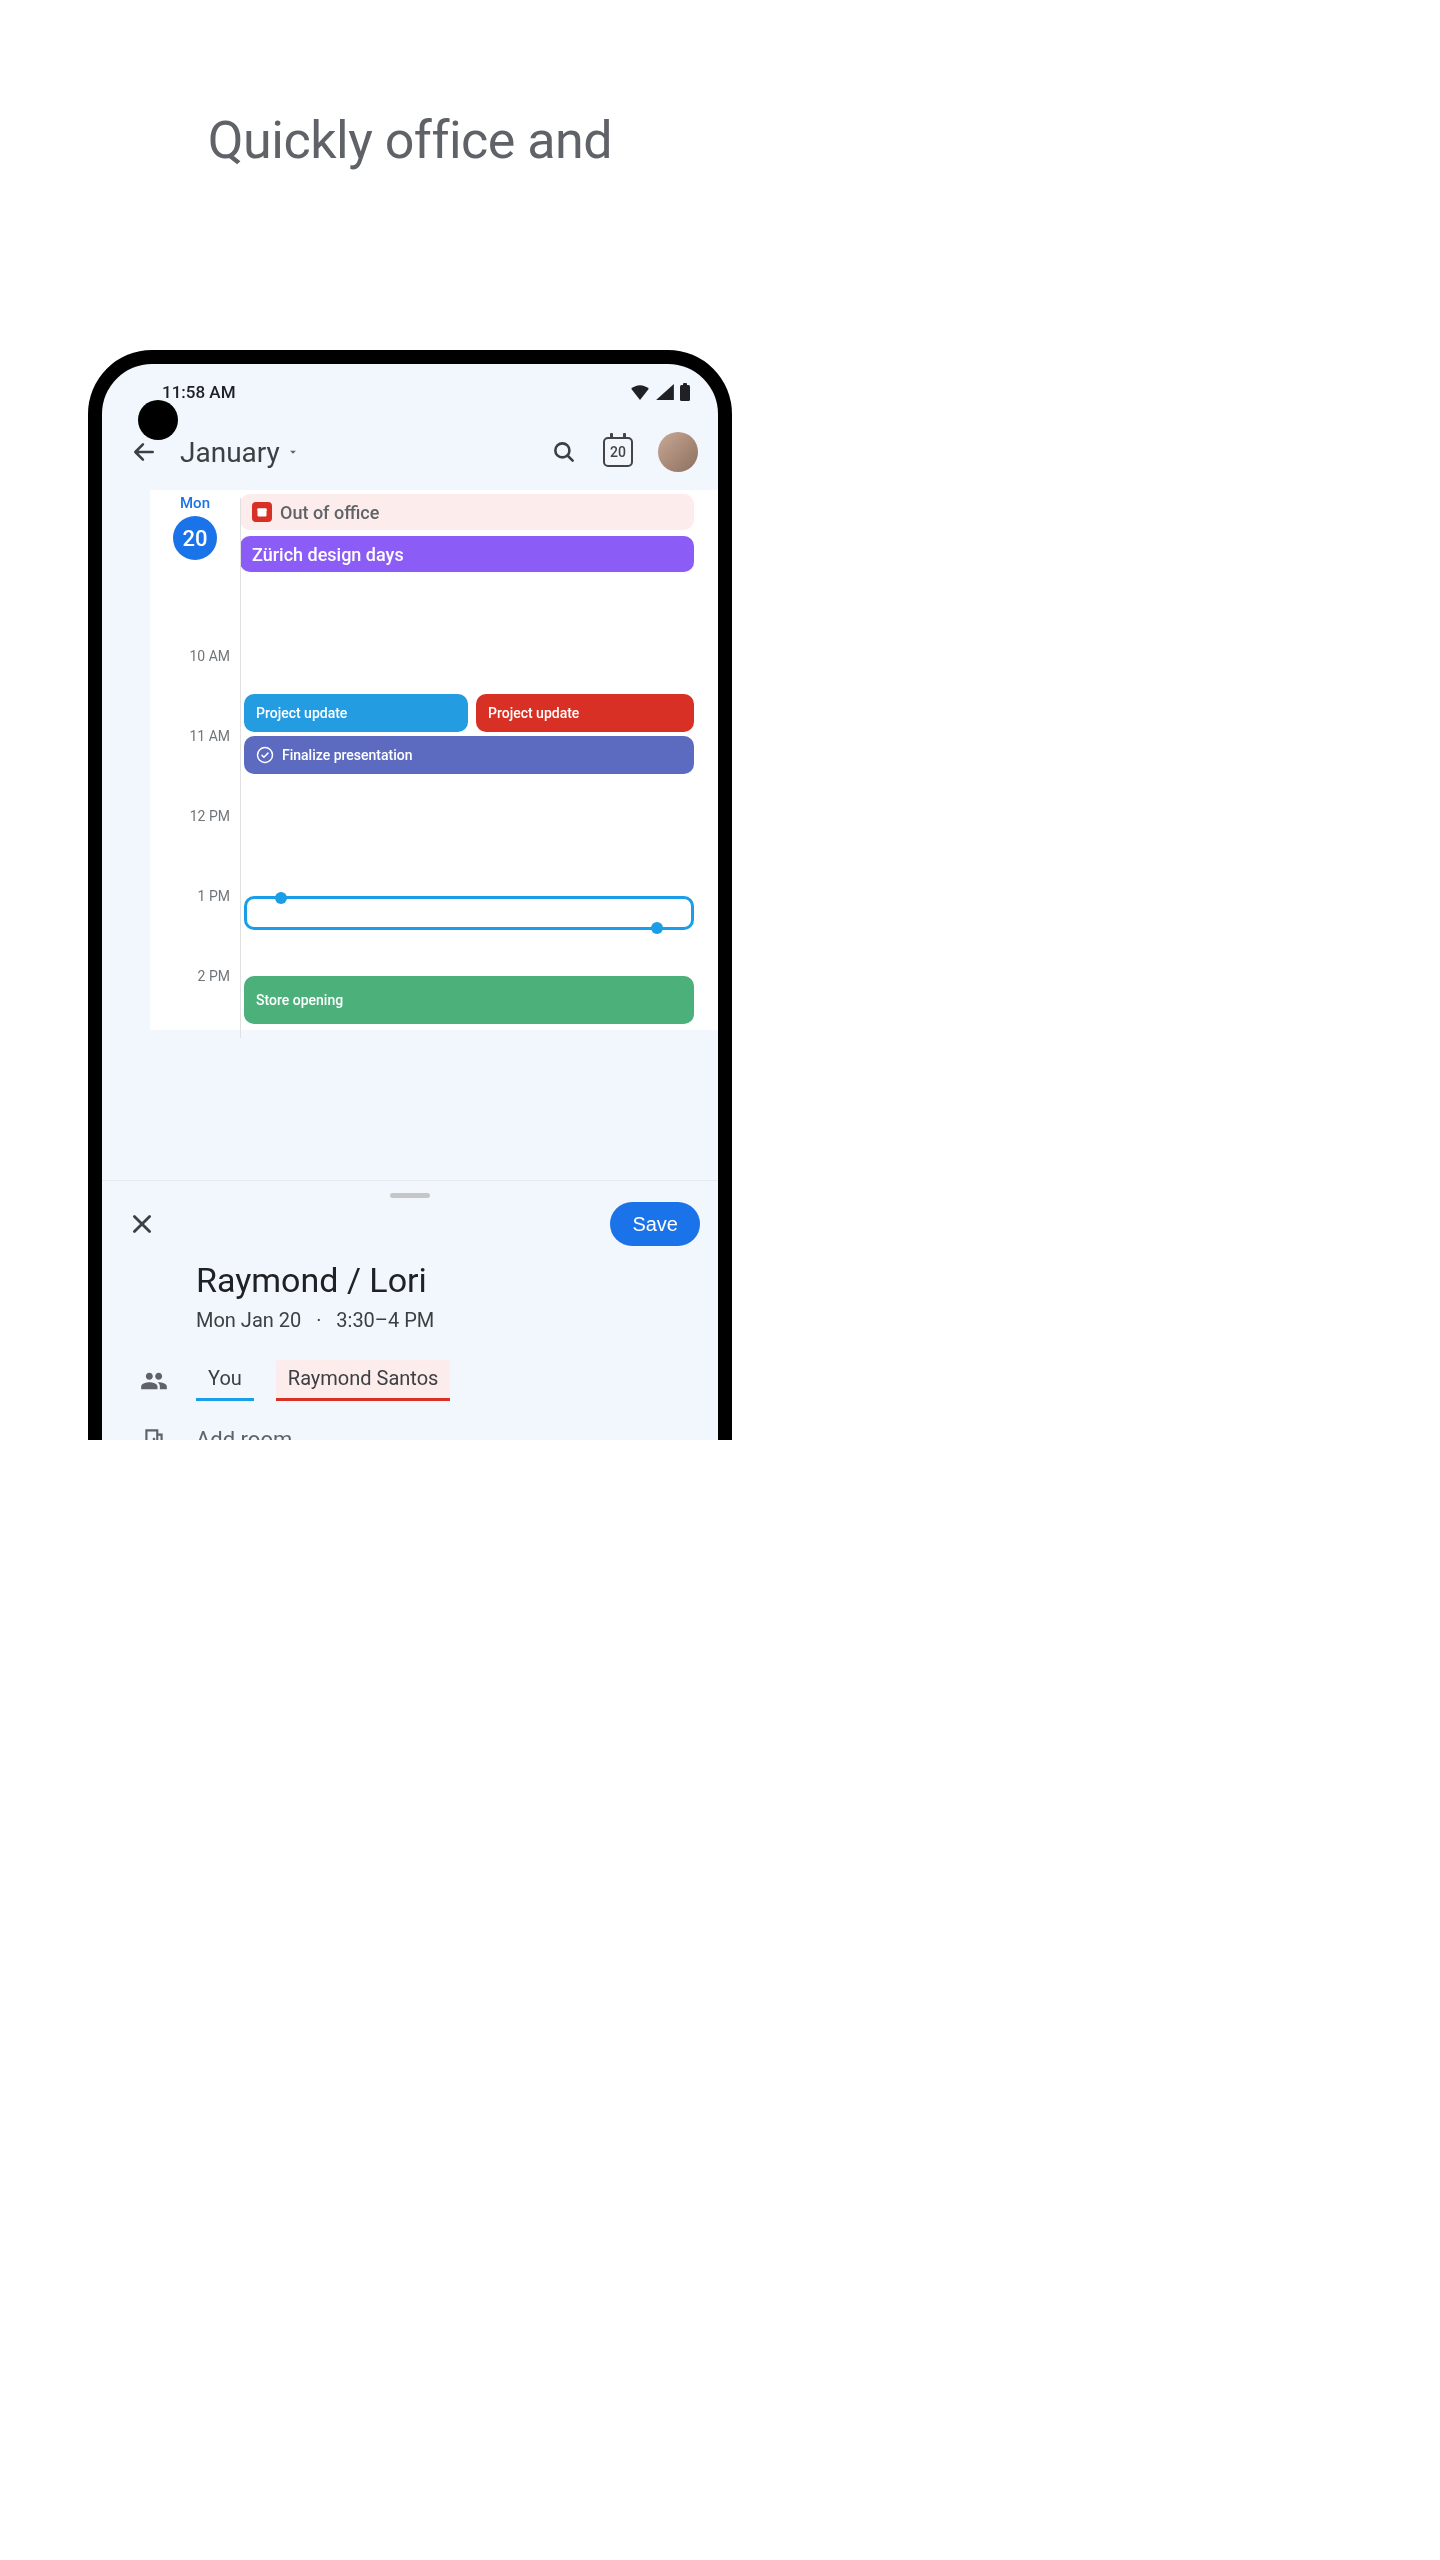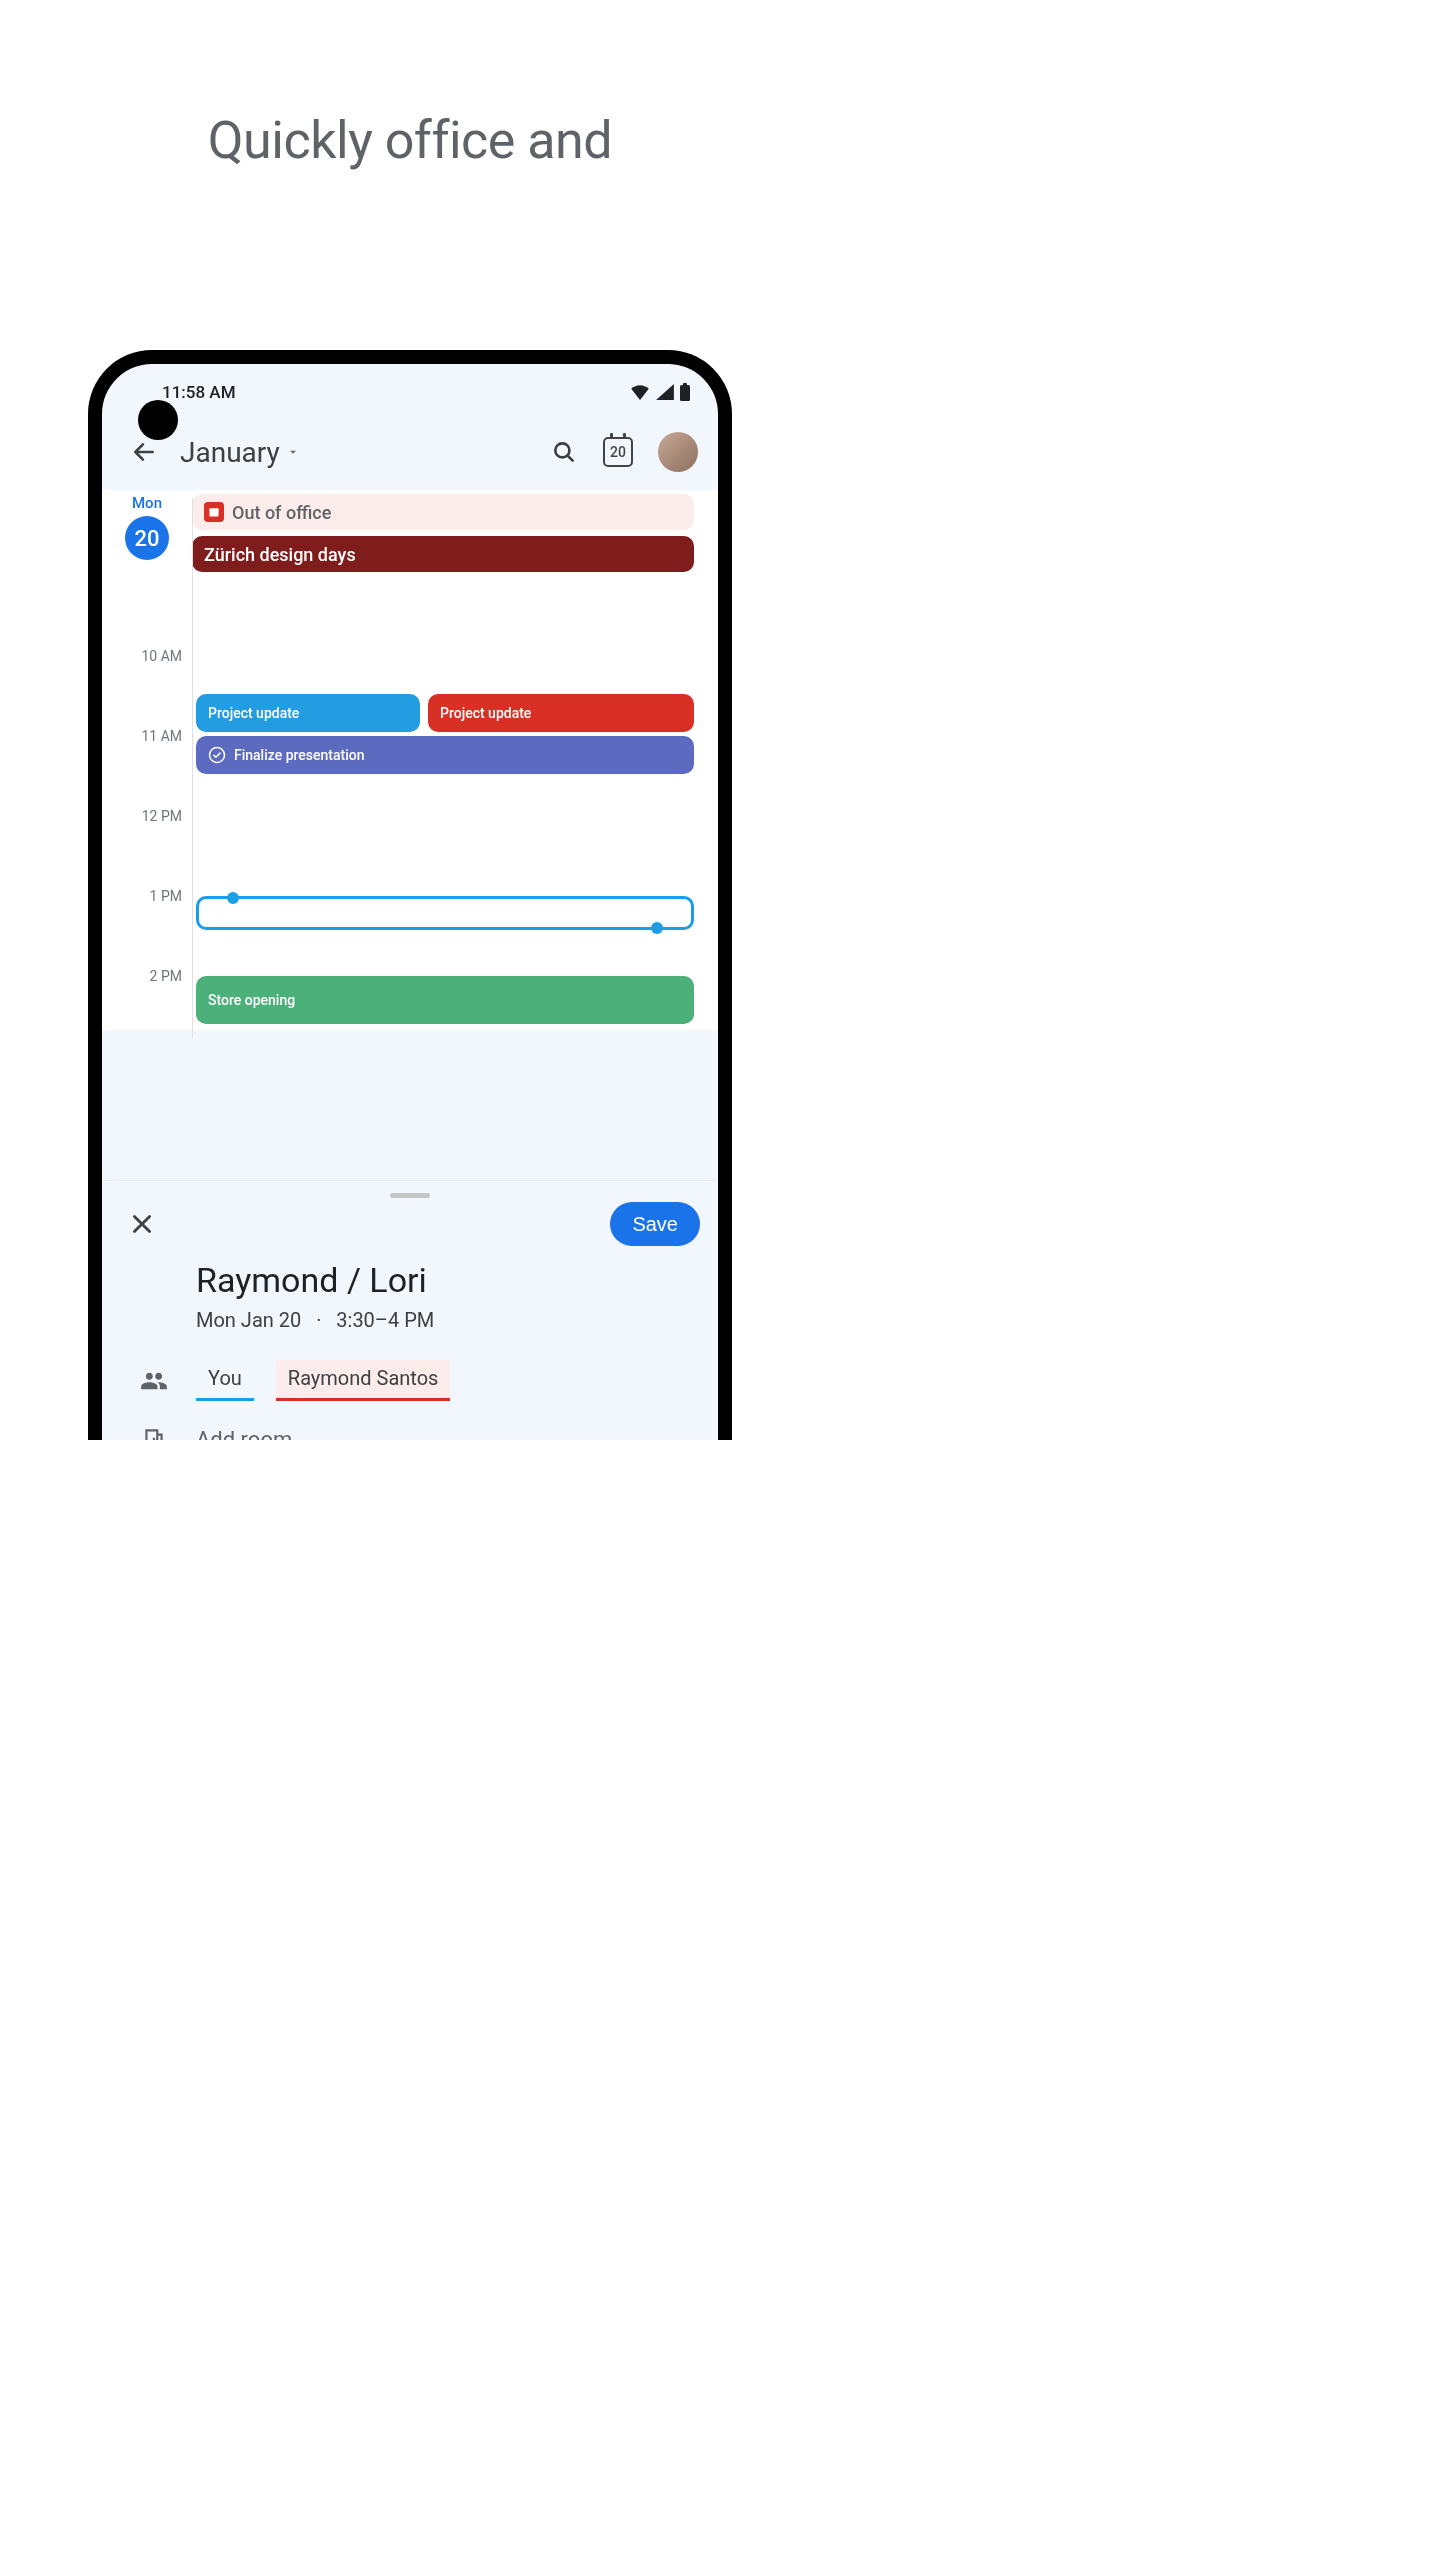"Mon" .day-view { margin-left: none -> 48px }
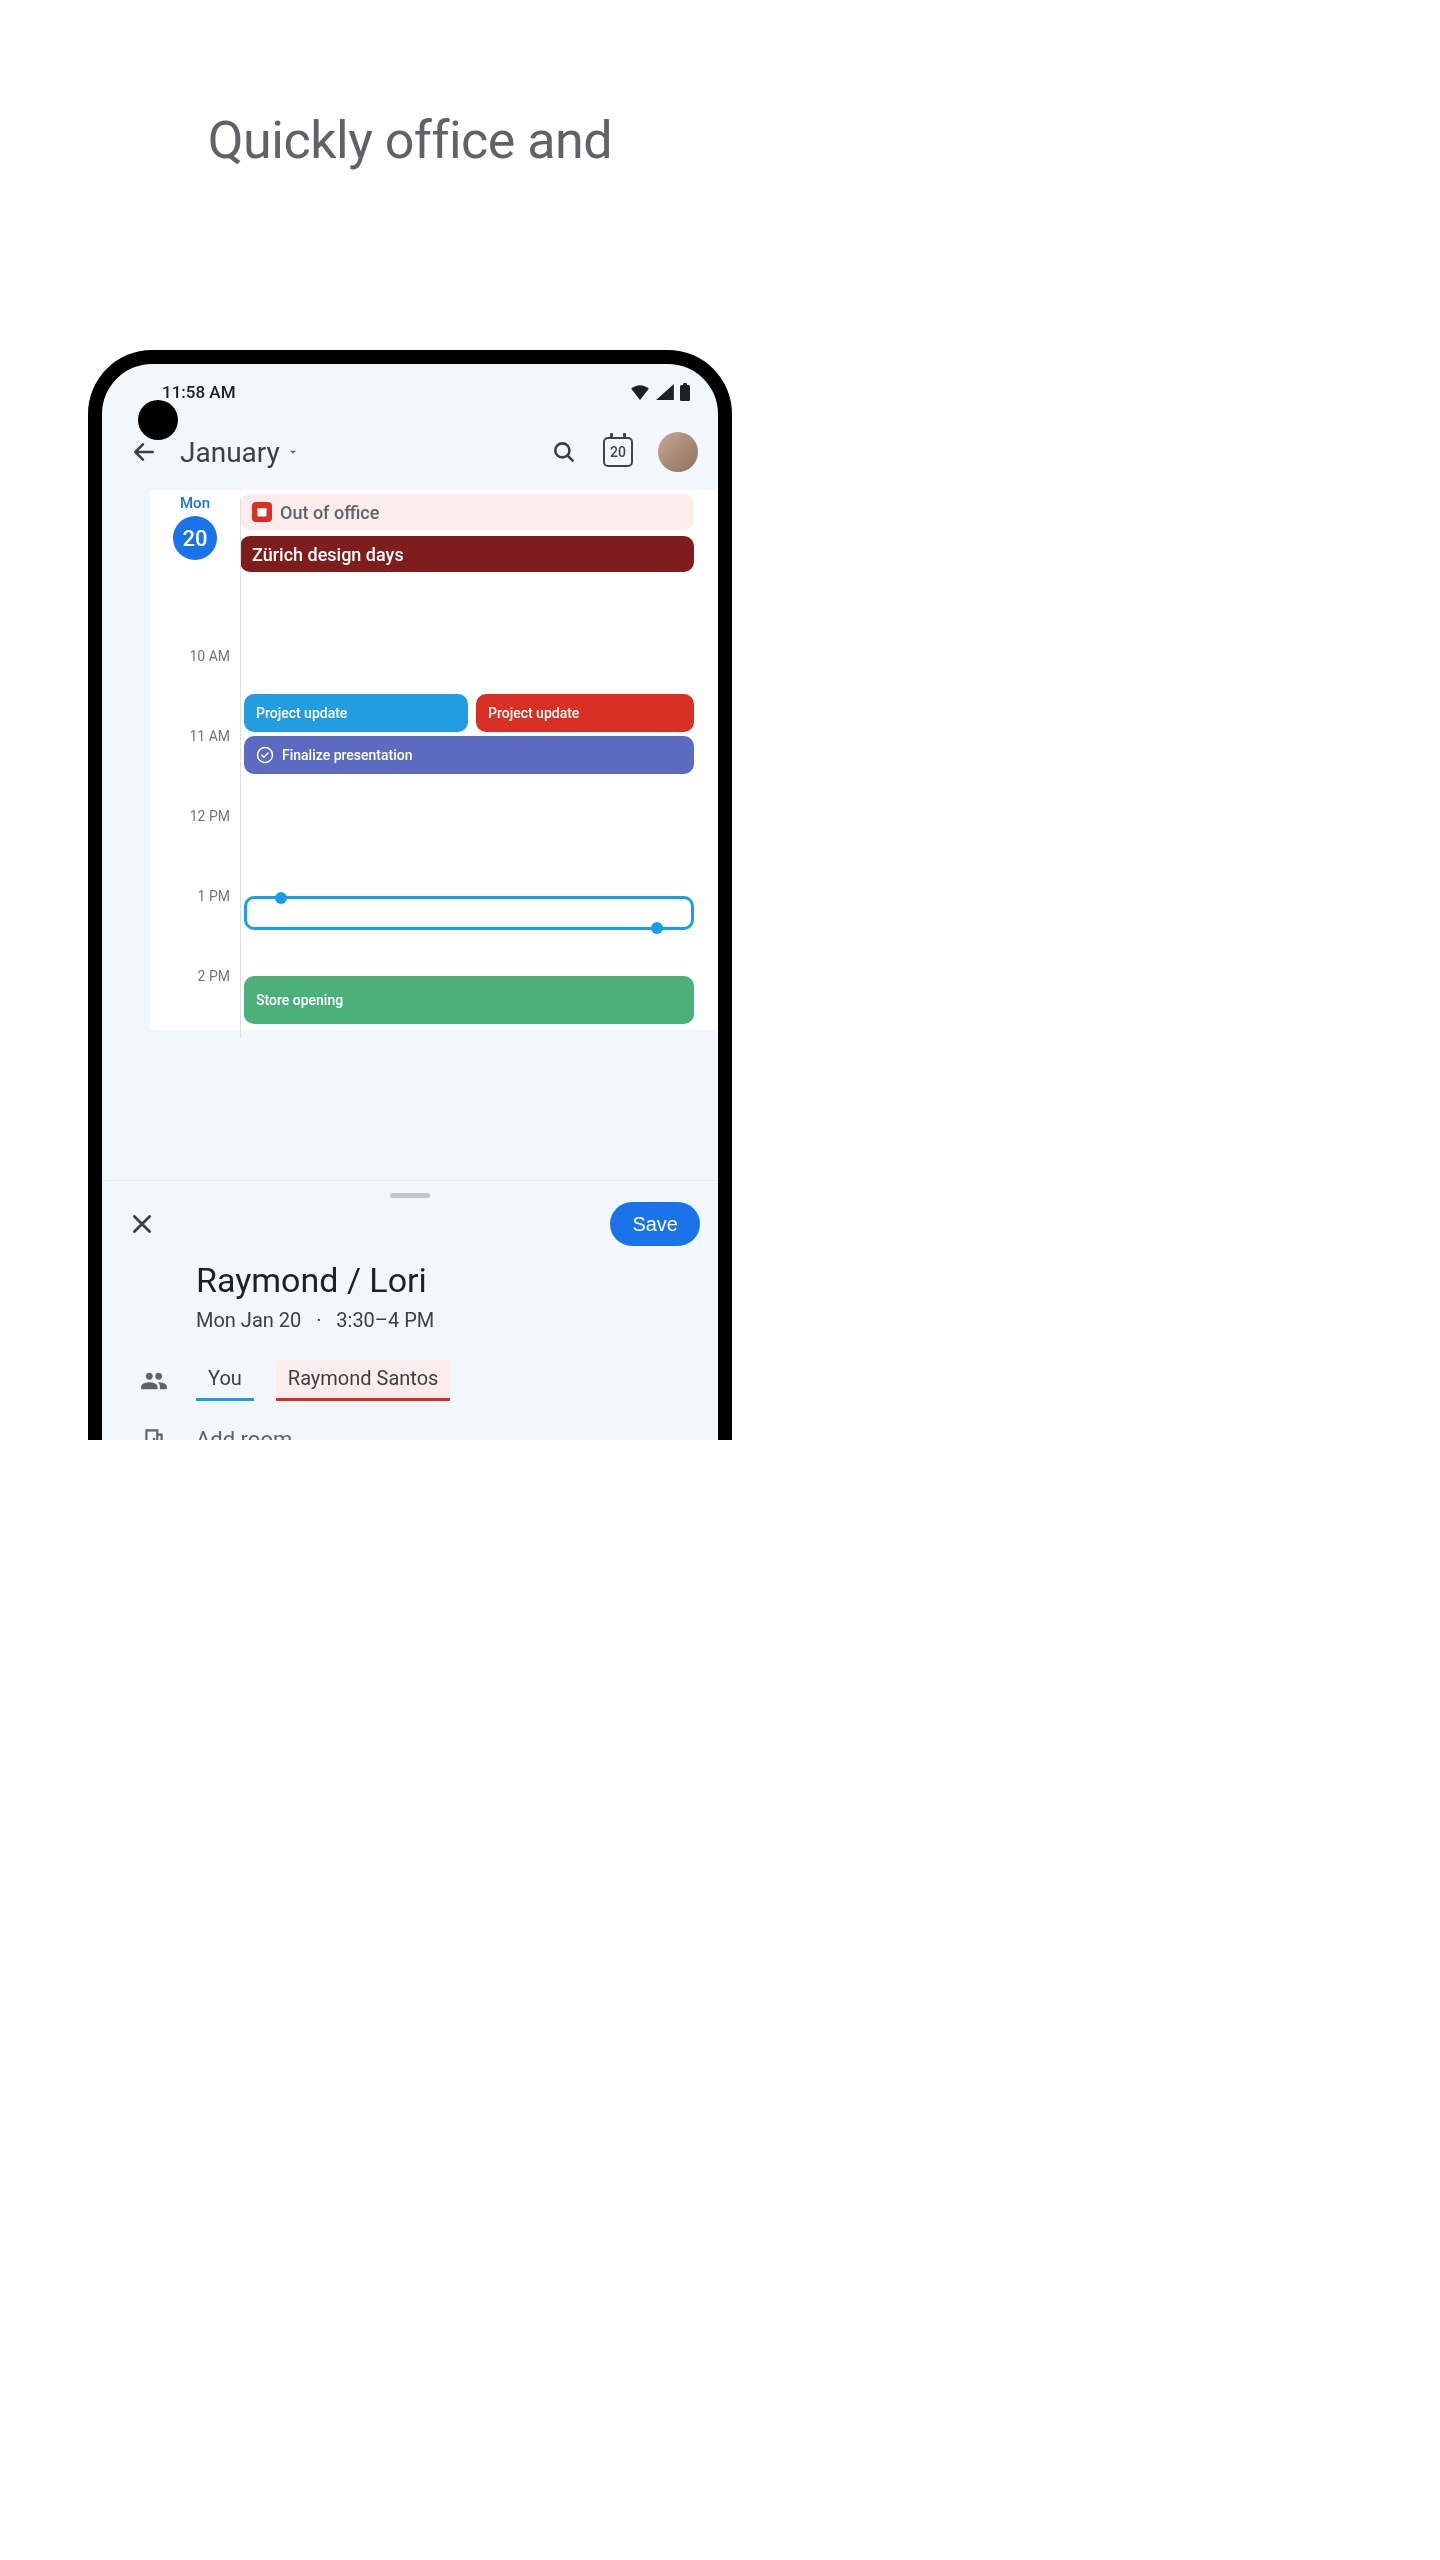"Zürich design days" .chip.green { background: #7f1d1d -> #8b5cf6 }
